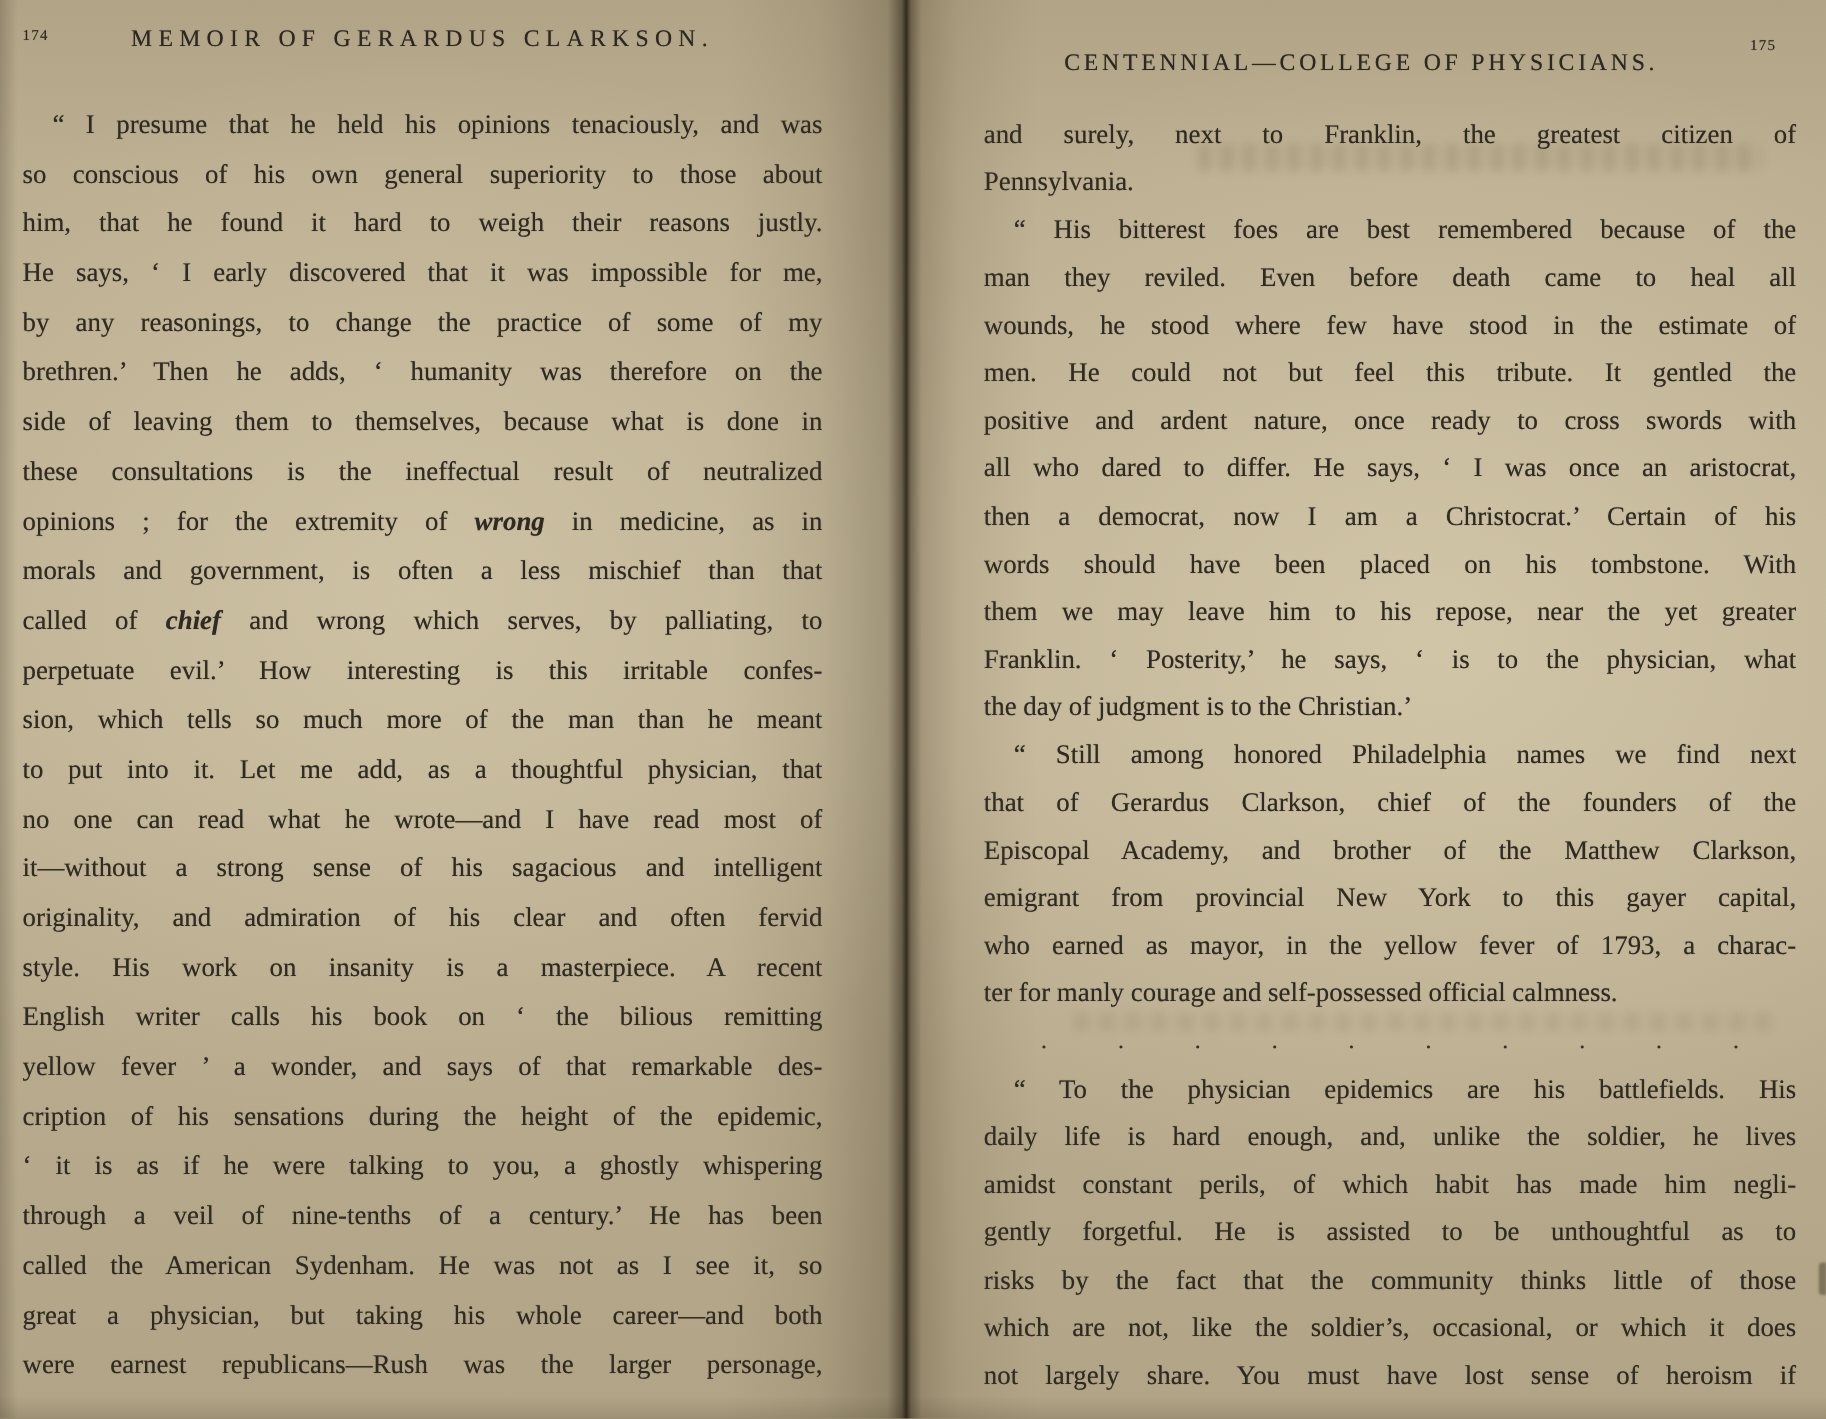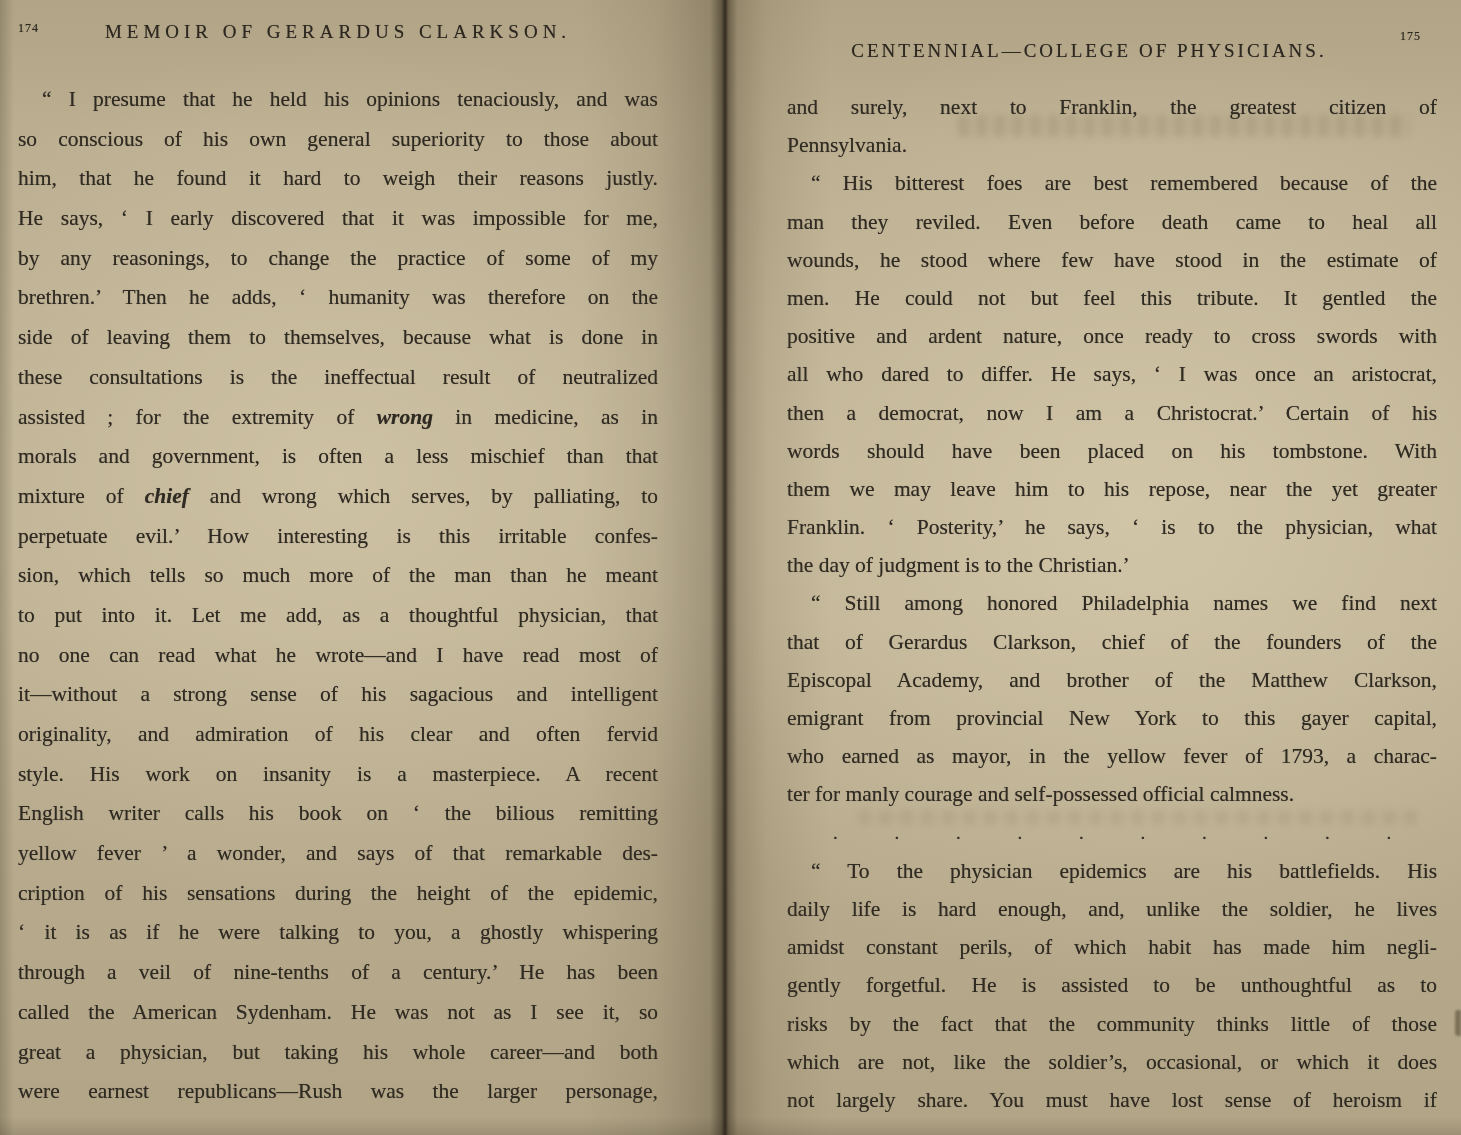"assisted ; for the extremity" span { text: assisted -> opinions }
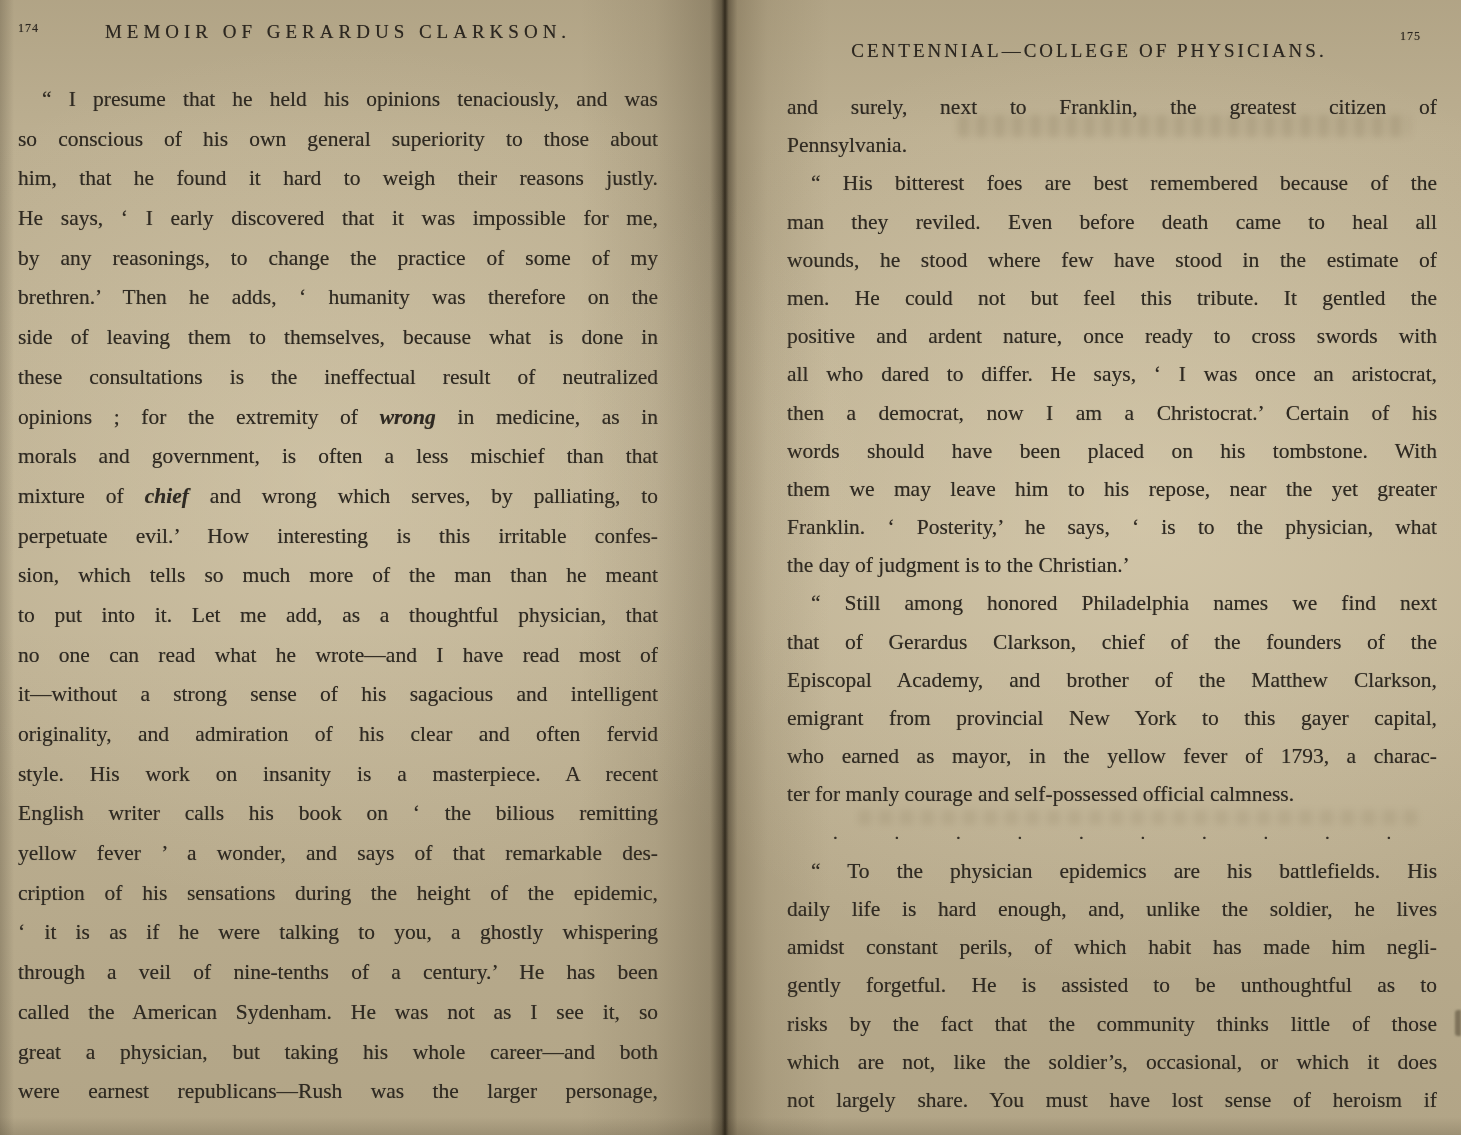"mixture of" span { text: mixture -> called }
